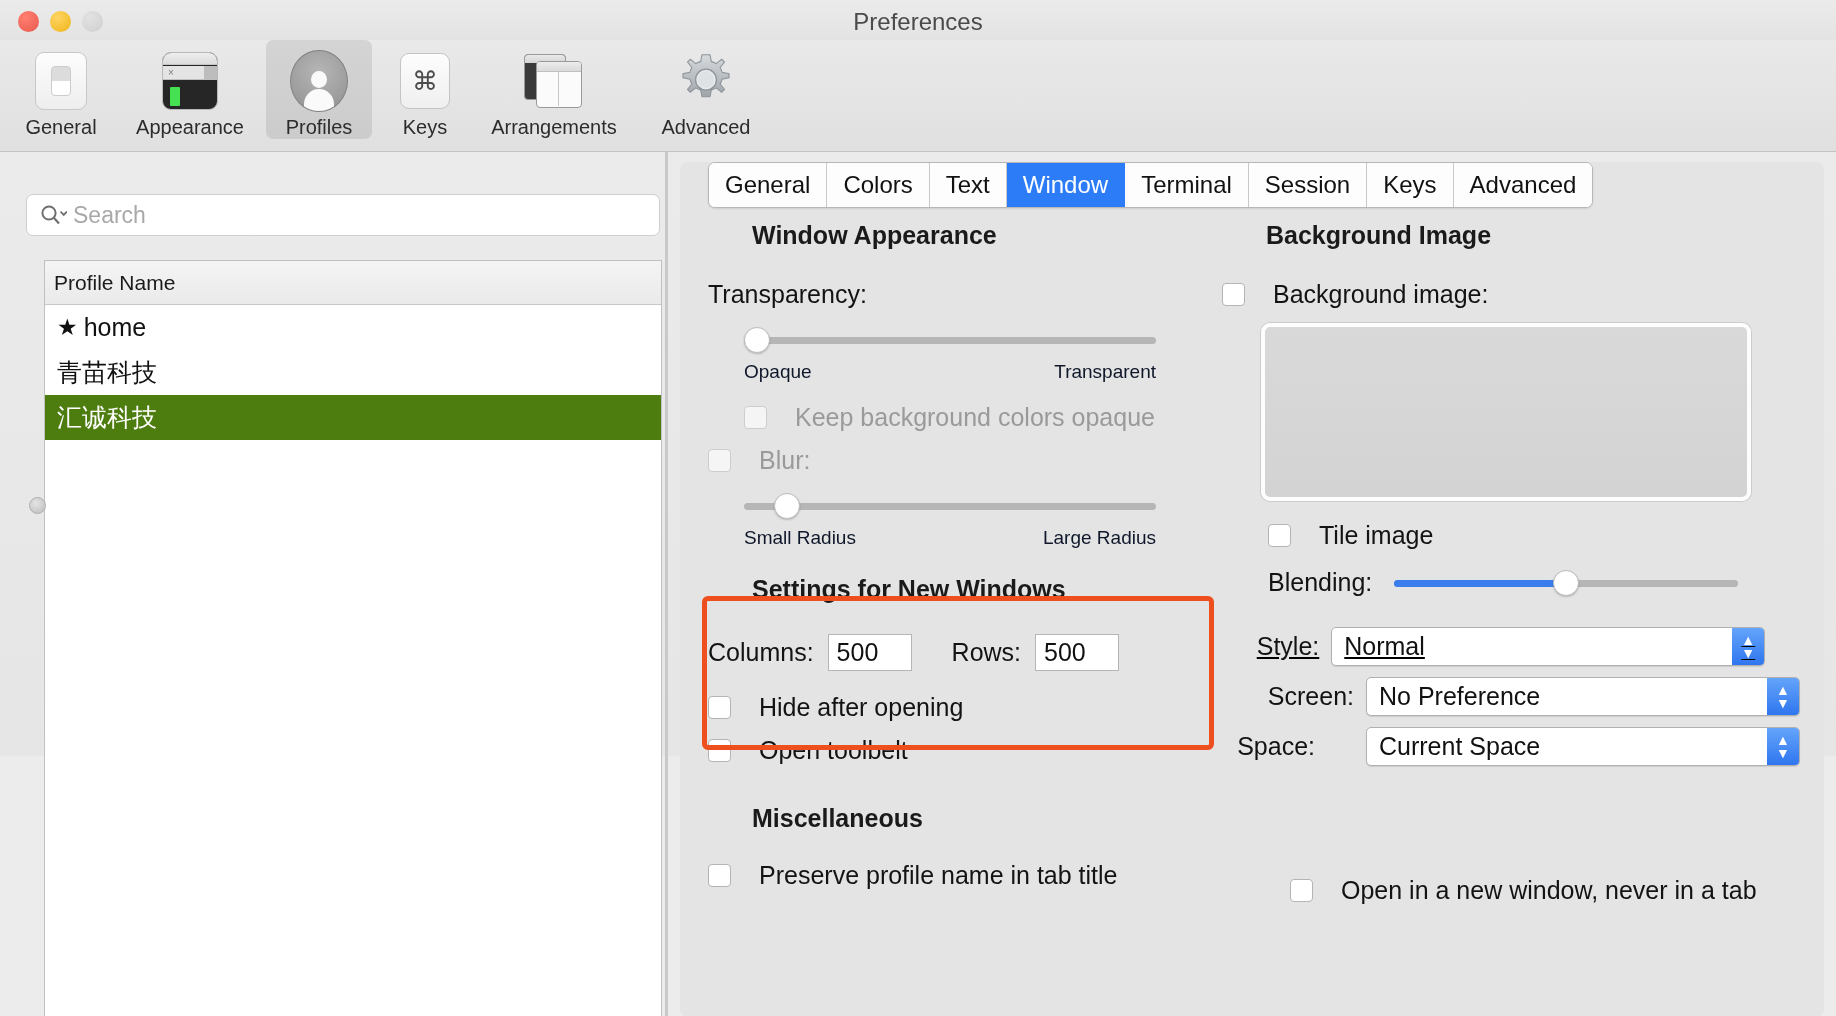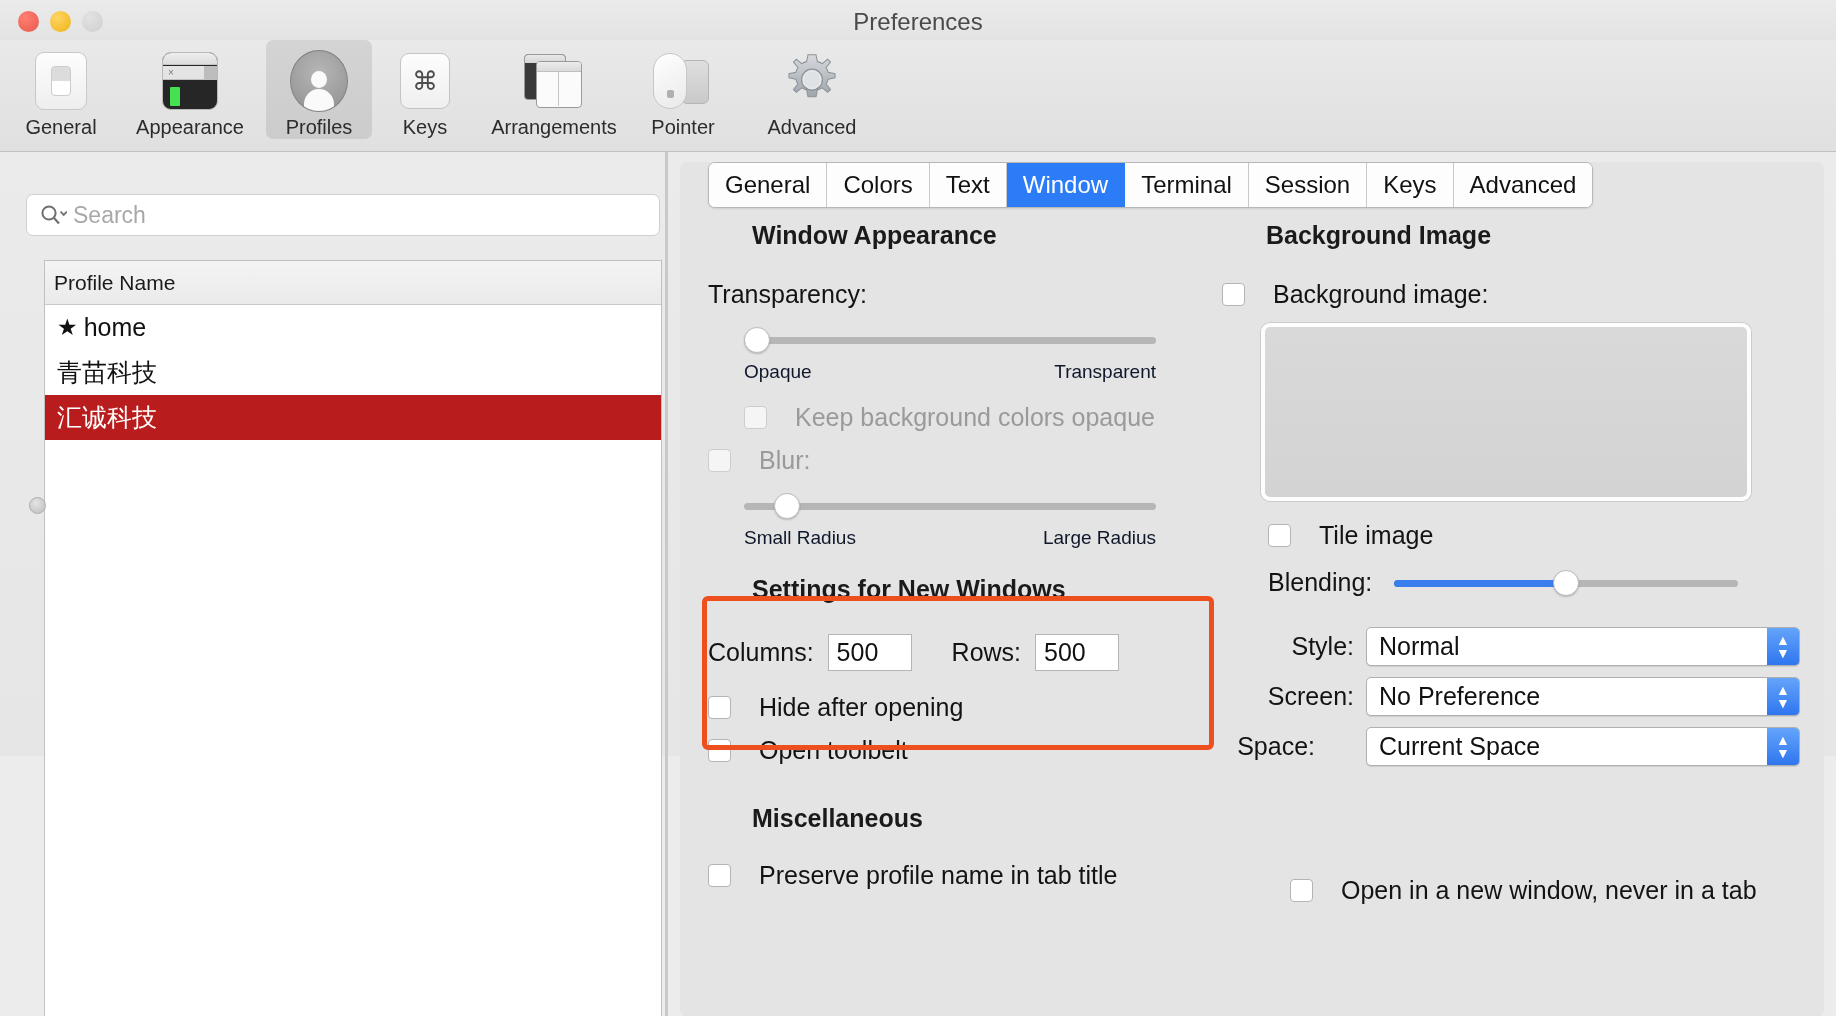"Pointer" div.tbitem { html: <div> <div> <div> <div></div> <div></div> </div> </div> <div>Pointer</div> </div> -> none }
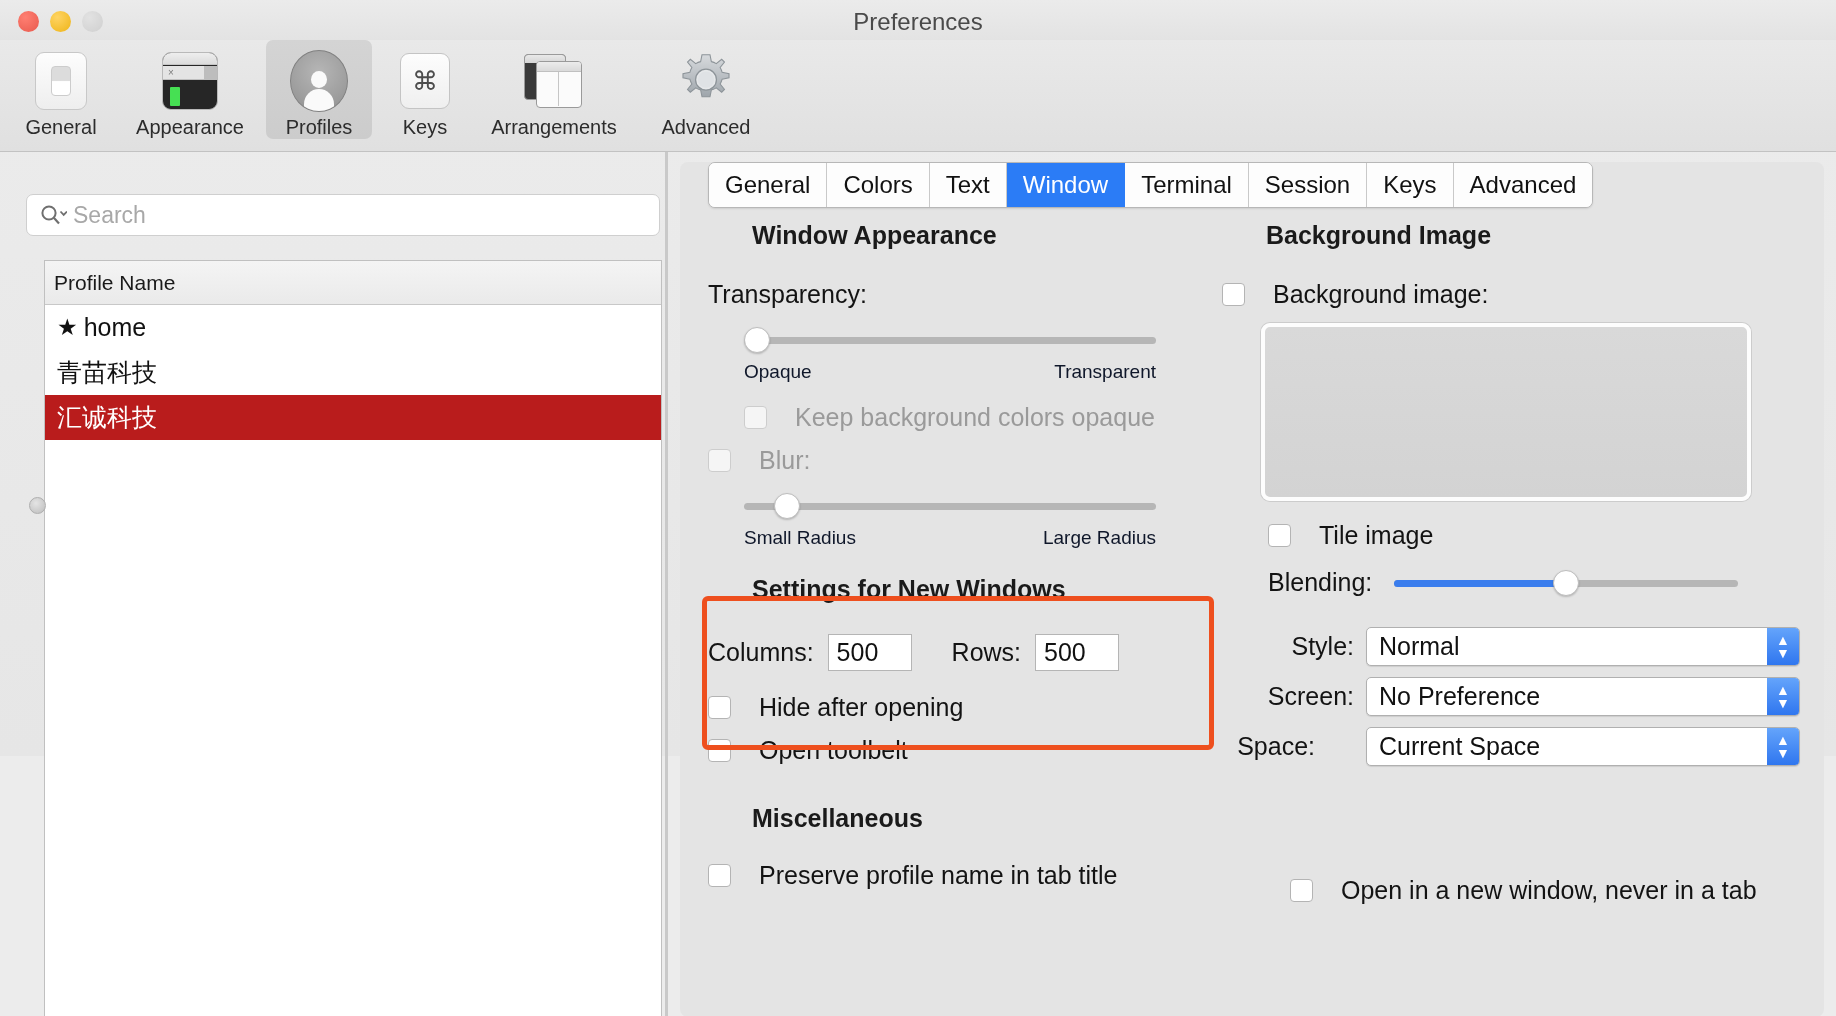"汇诚科技" .prow.sel { background: #b91c1c -> #4d7c0f }
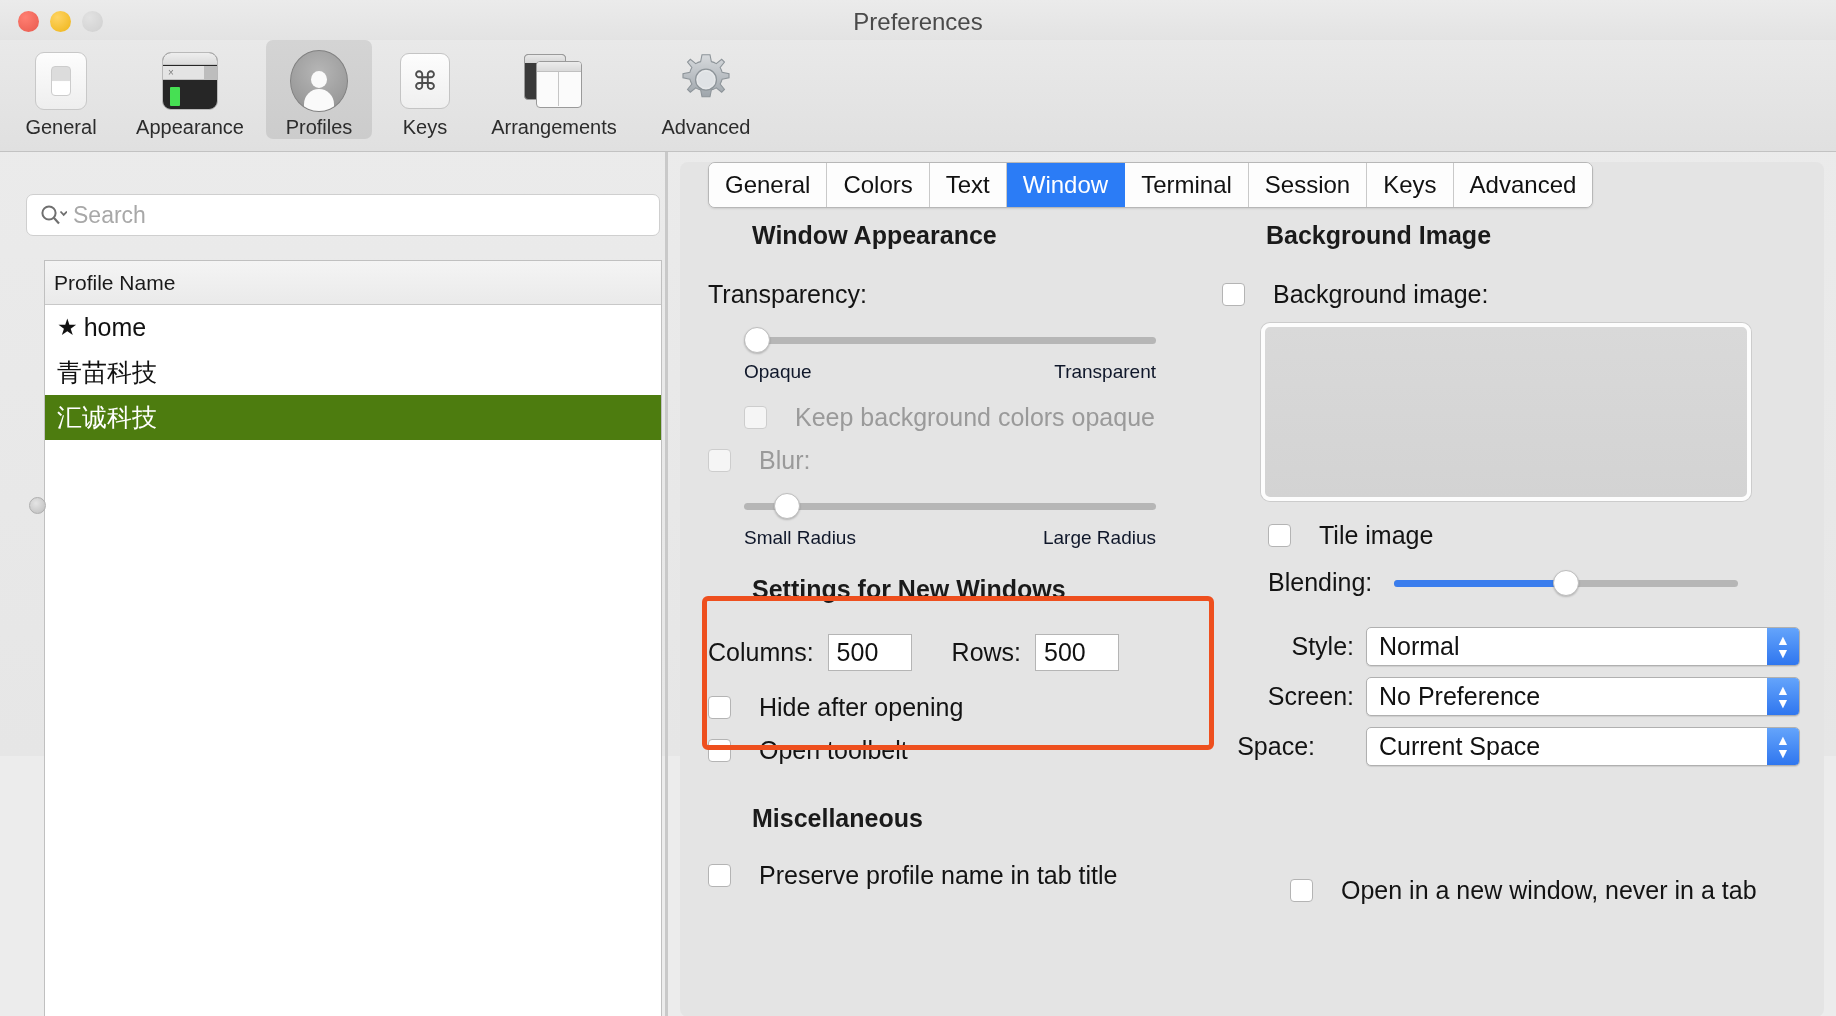"Style:" div { justify-content: flex-end -> center; text-decoration: none -> underline }
